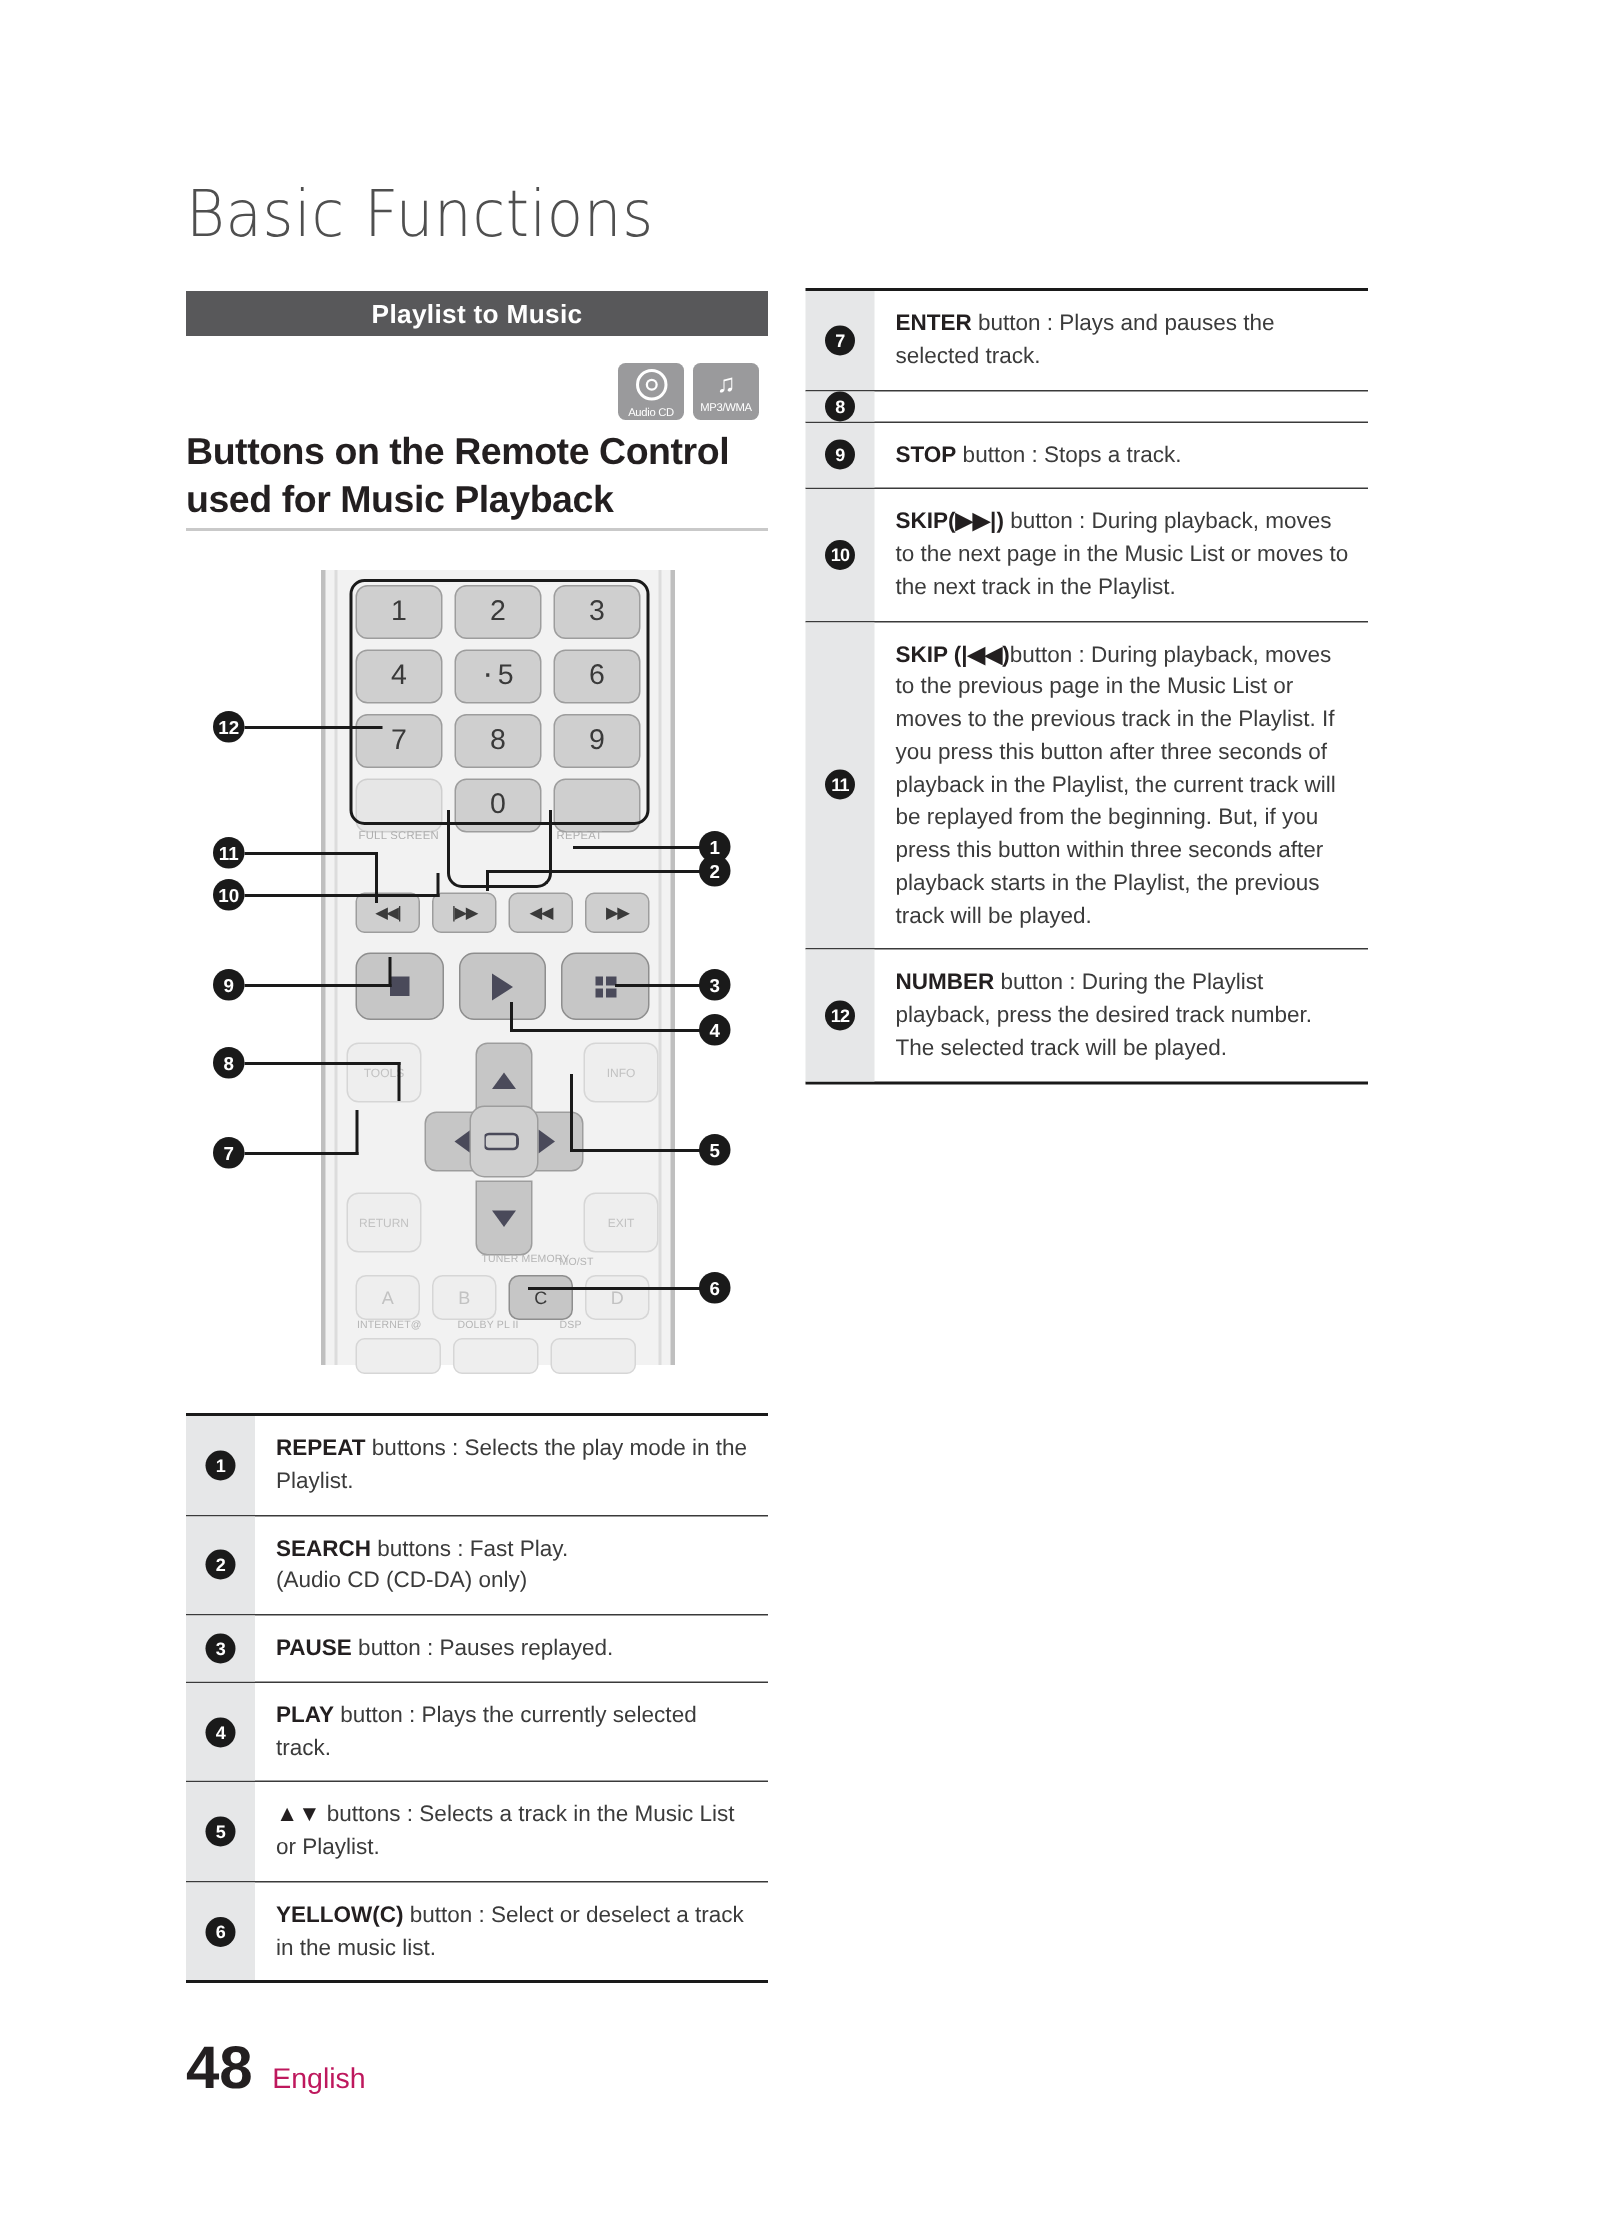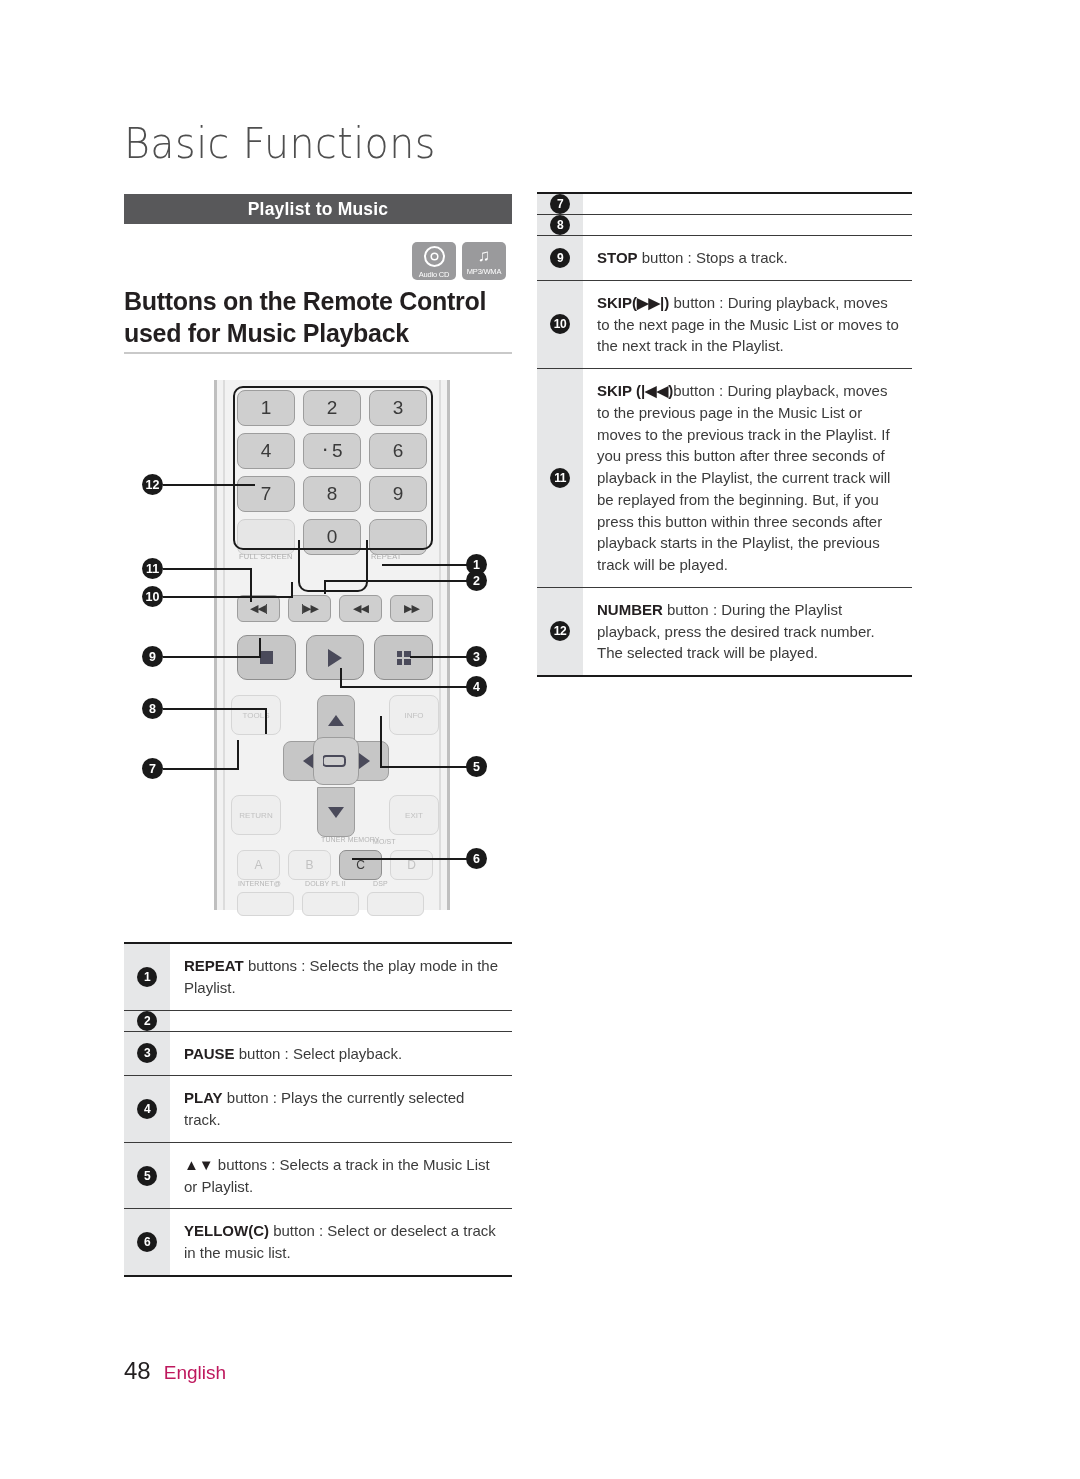"ENTER button : Plays and" div.desc-text { html: none -> <div> <b>ENTER</b><span> button : Plays and pauses the selected track.</span> </div> }
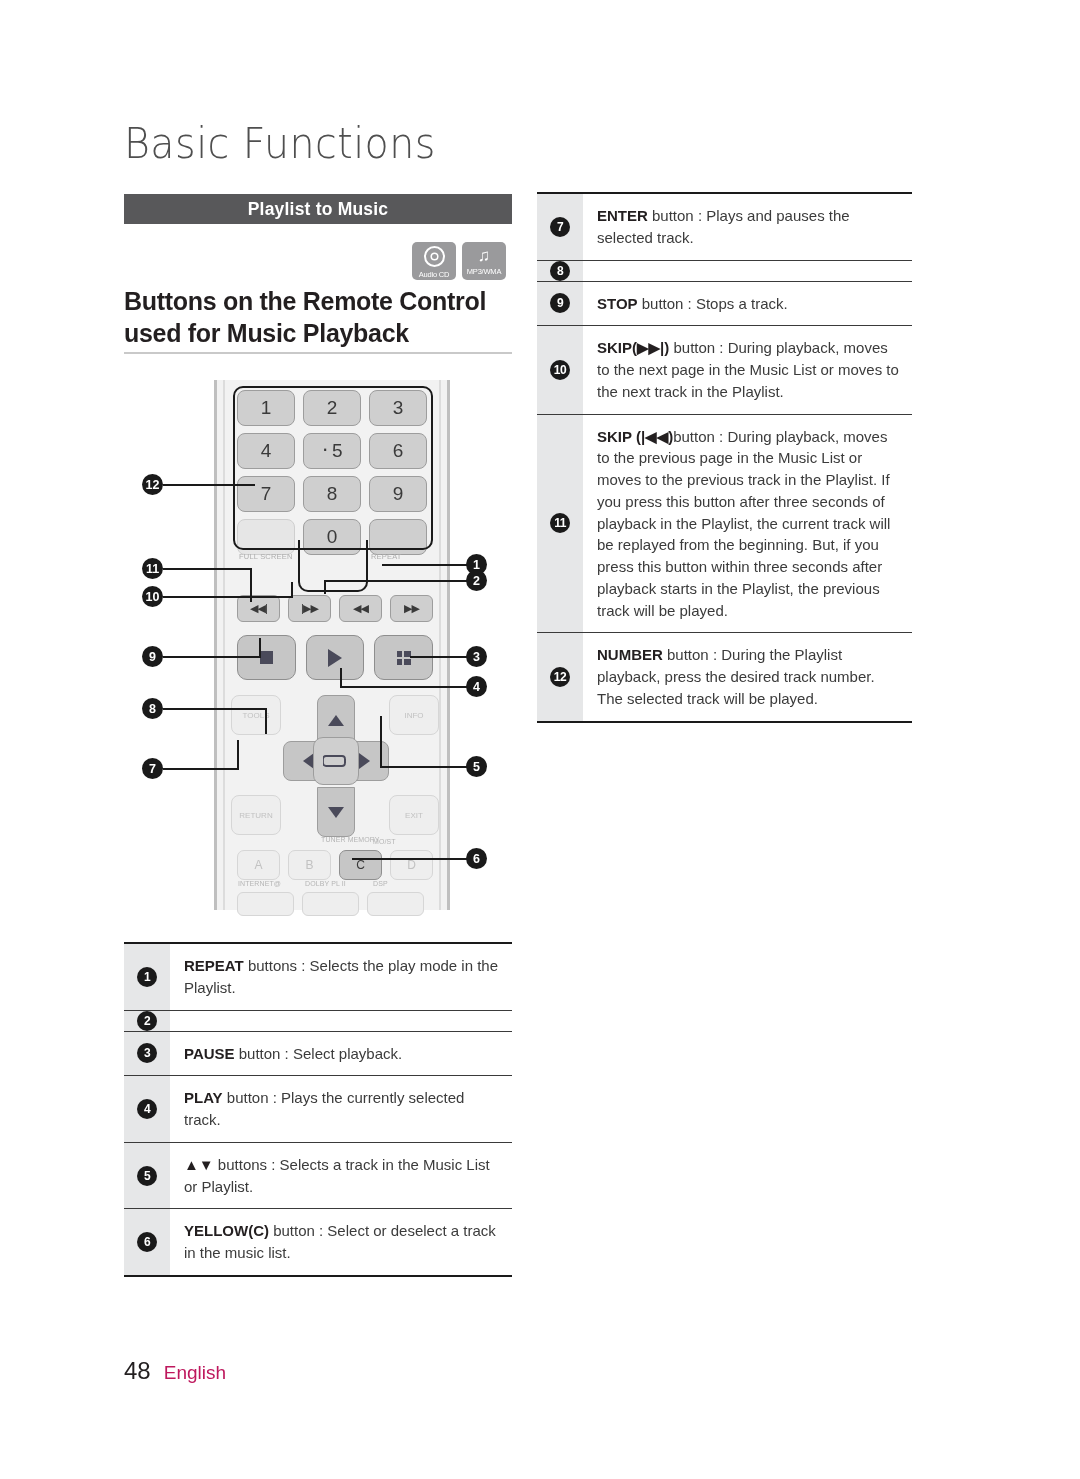"SEARCH buttons : Fast Play." div.desc-text { html: none -> <div> <b>SEARCH</b><span> buttons : Fast Play. (Audio CD (CD-DA) only)</span> </div> }
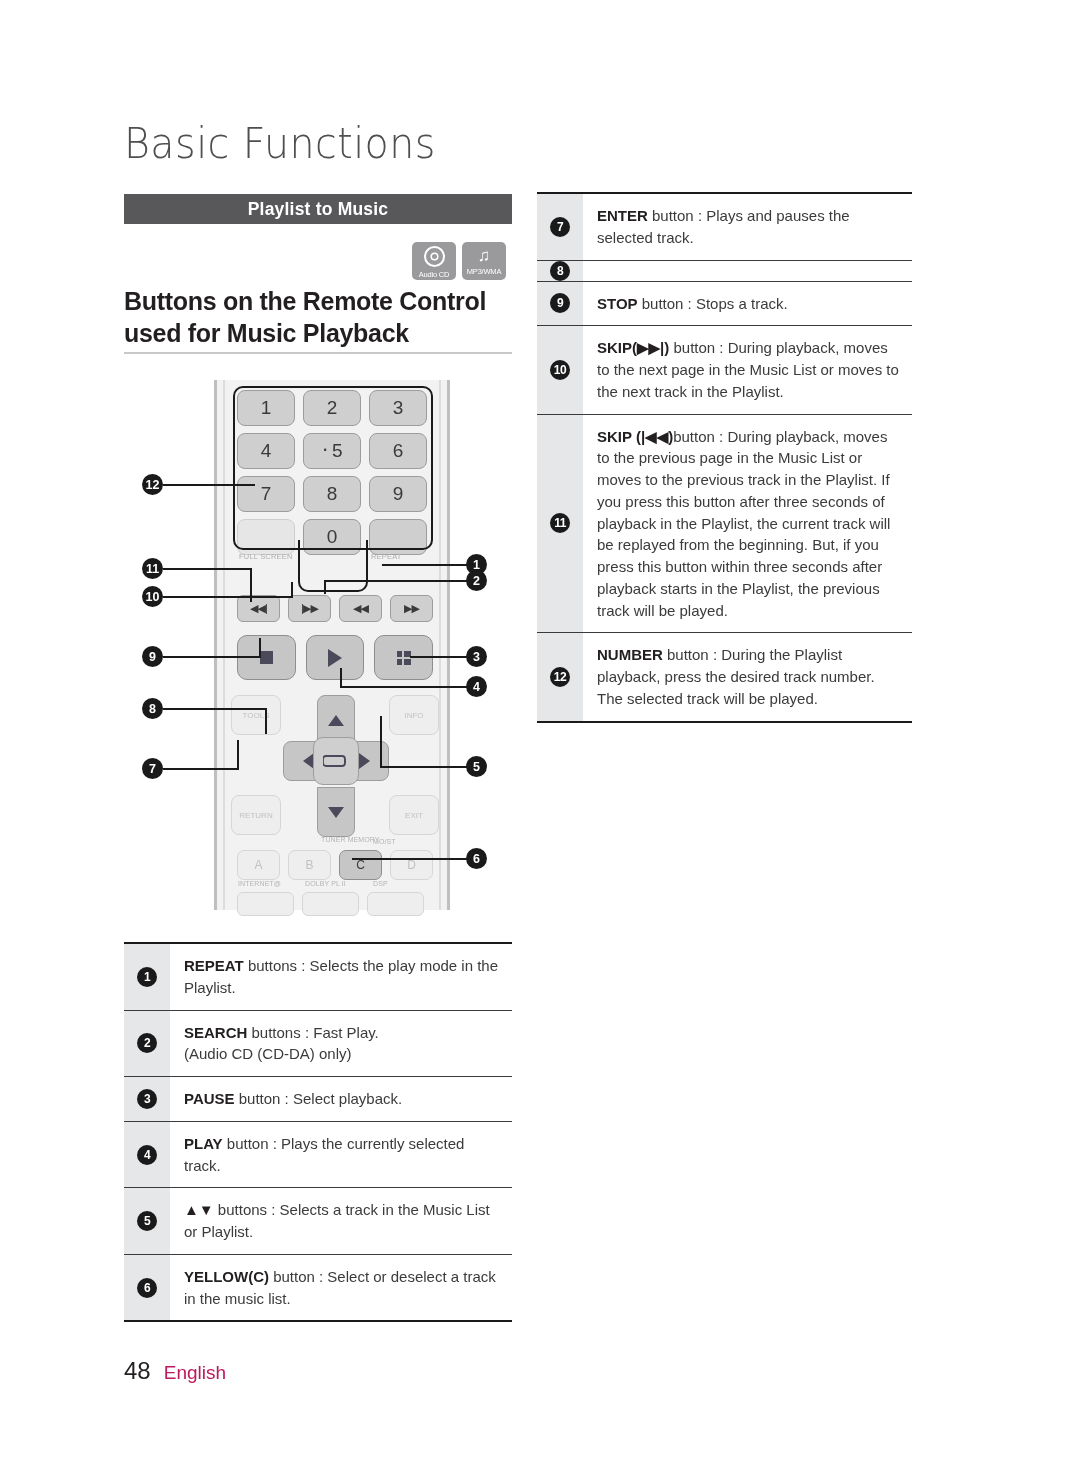"button : Select playback." span { text: Select playback -> Pauses replayed }
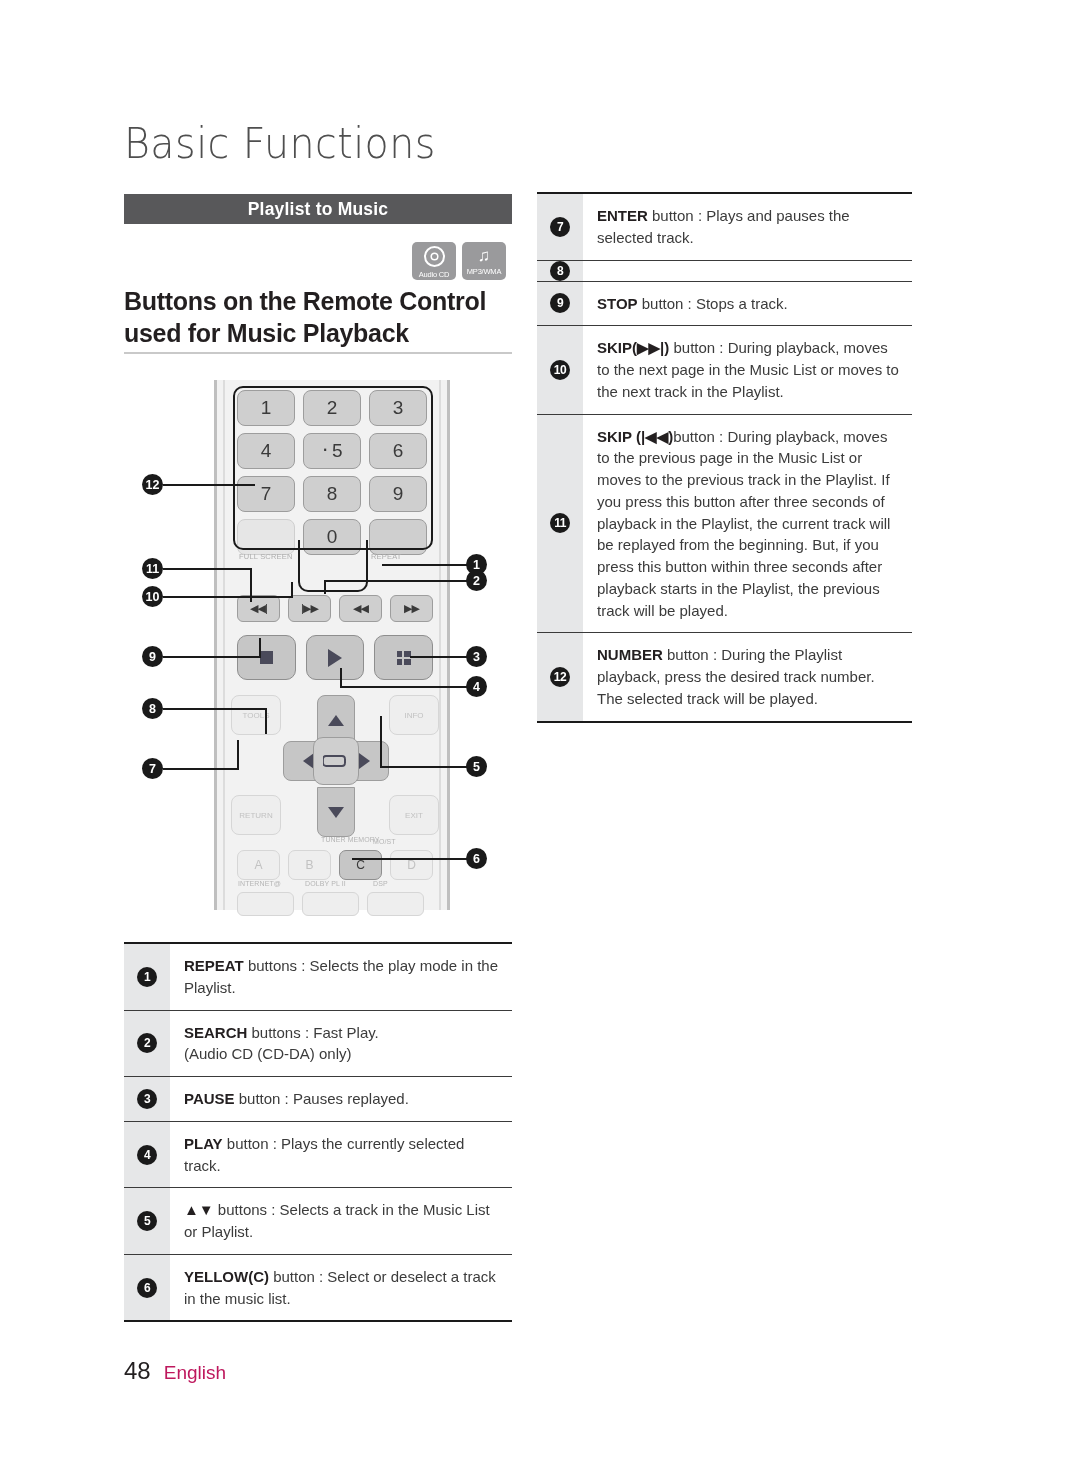"48" .footer-num { font-size: 24px -> 40px; font-weight: normal -> bold }
